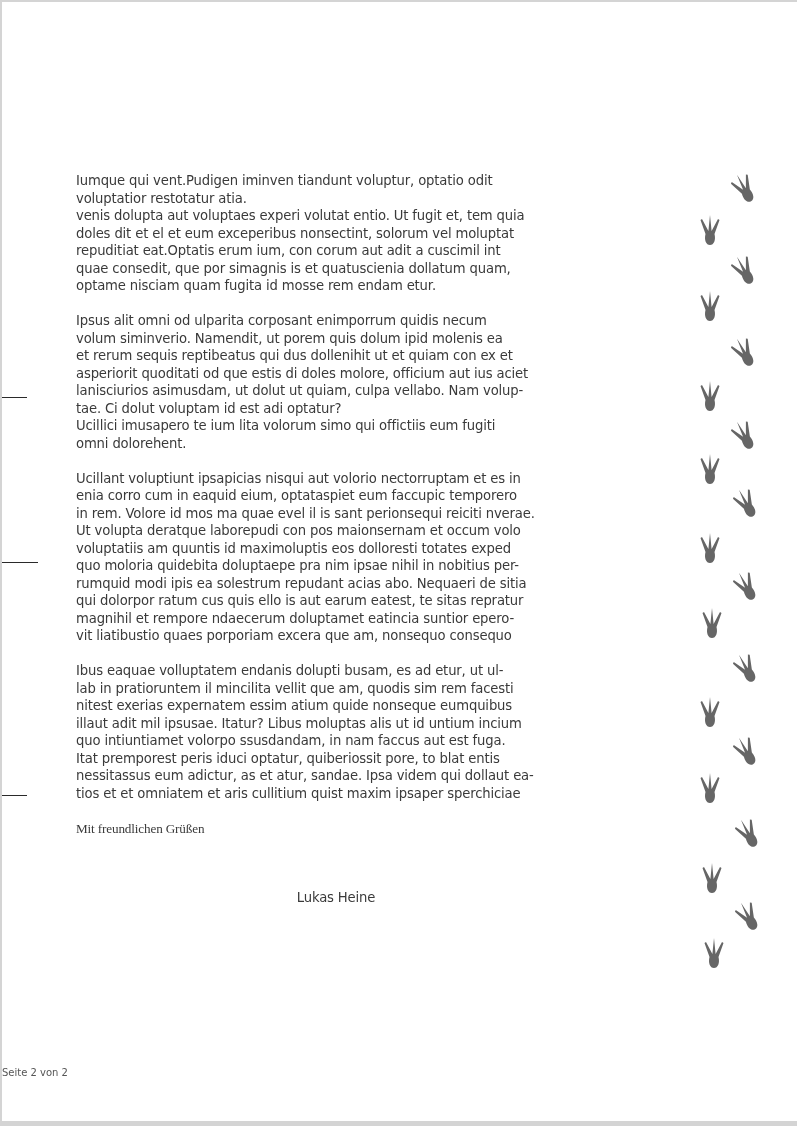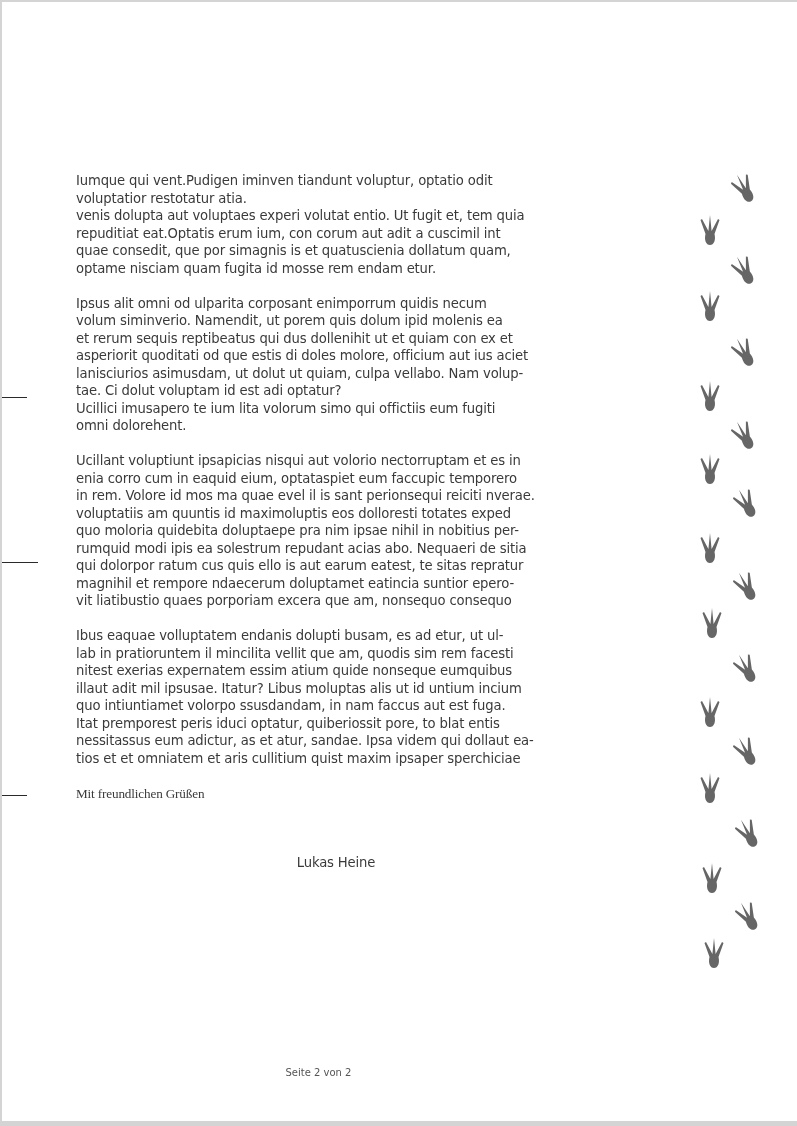"doles dit et el et" span.line { html: none -> <span>doles dit et el et eum exceperibus nonsectint, solorum vel moluptat</span> }
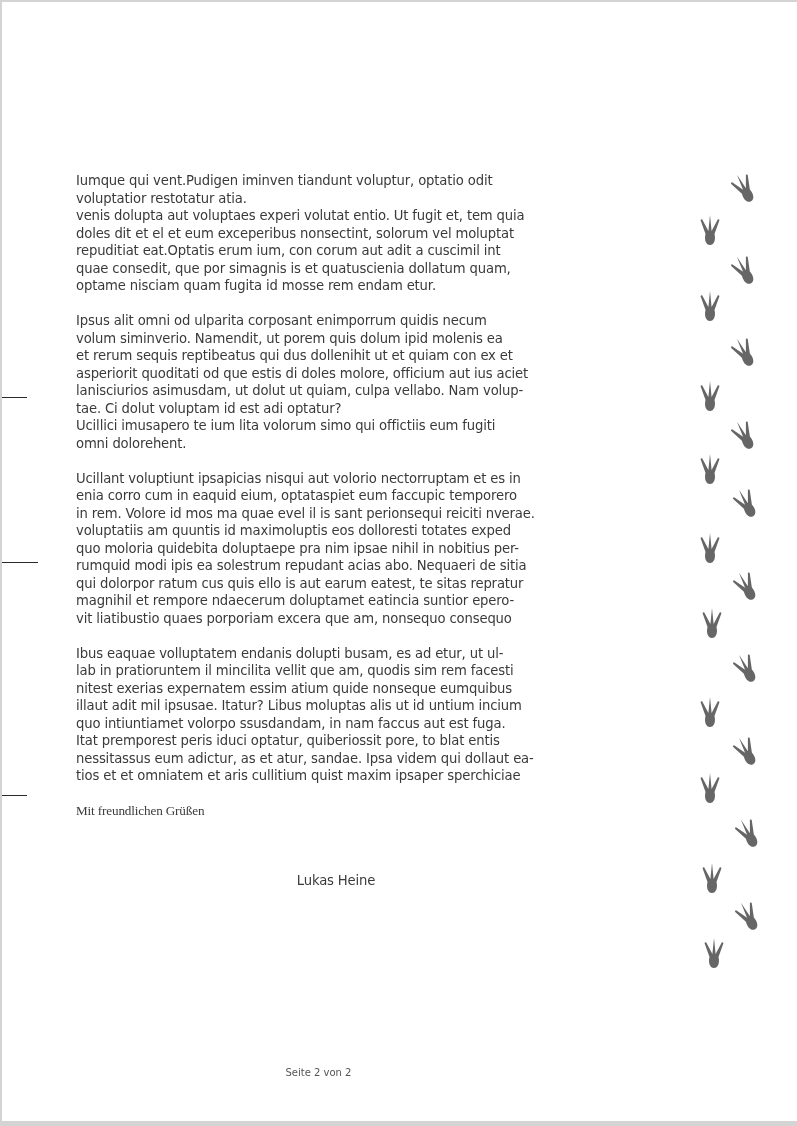"Ut volupta deratque laborepudi con" span.line { html: none -> <span>Ut volupta deratque laborepudi con pos maionsernam et occum volo</span> }
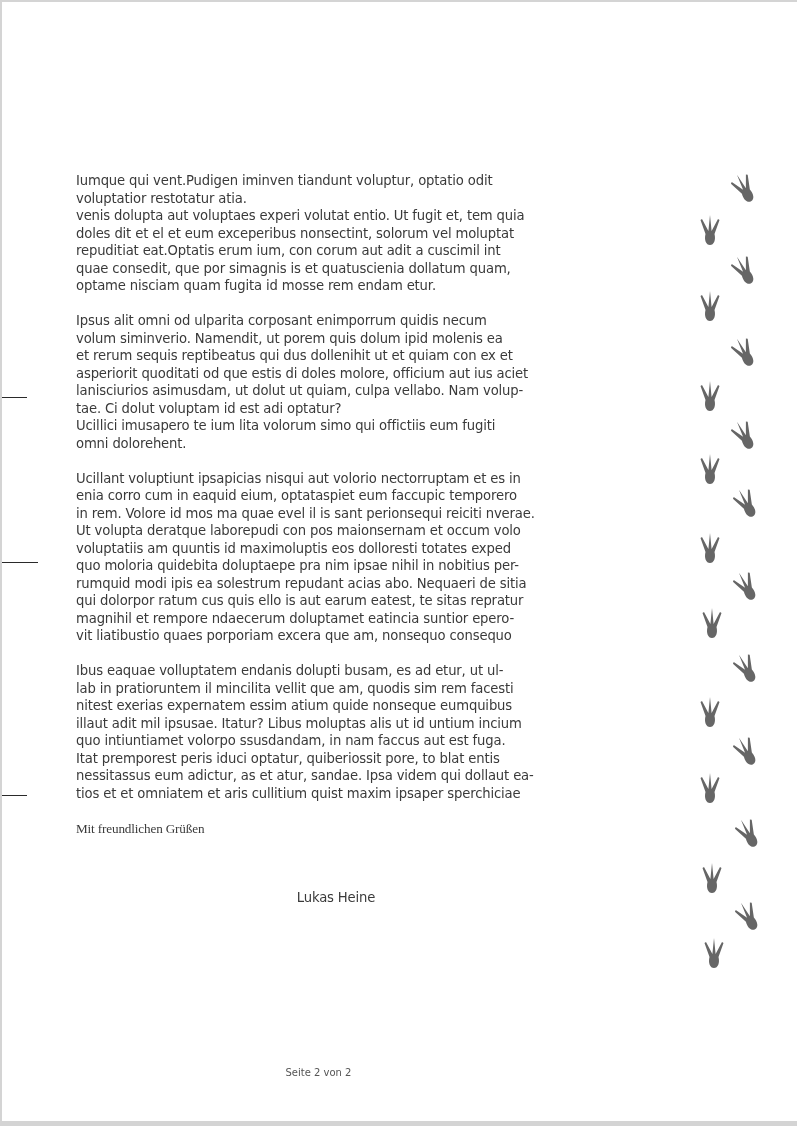"Seite 2 von 2" .footer { text-align: center -> none }
